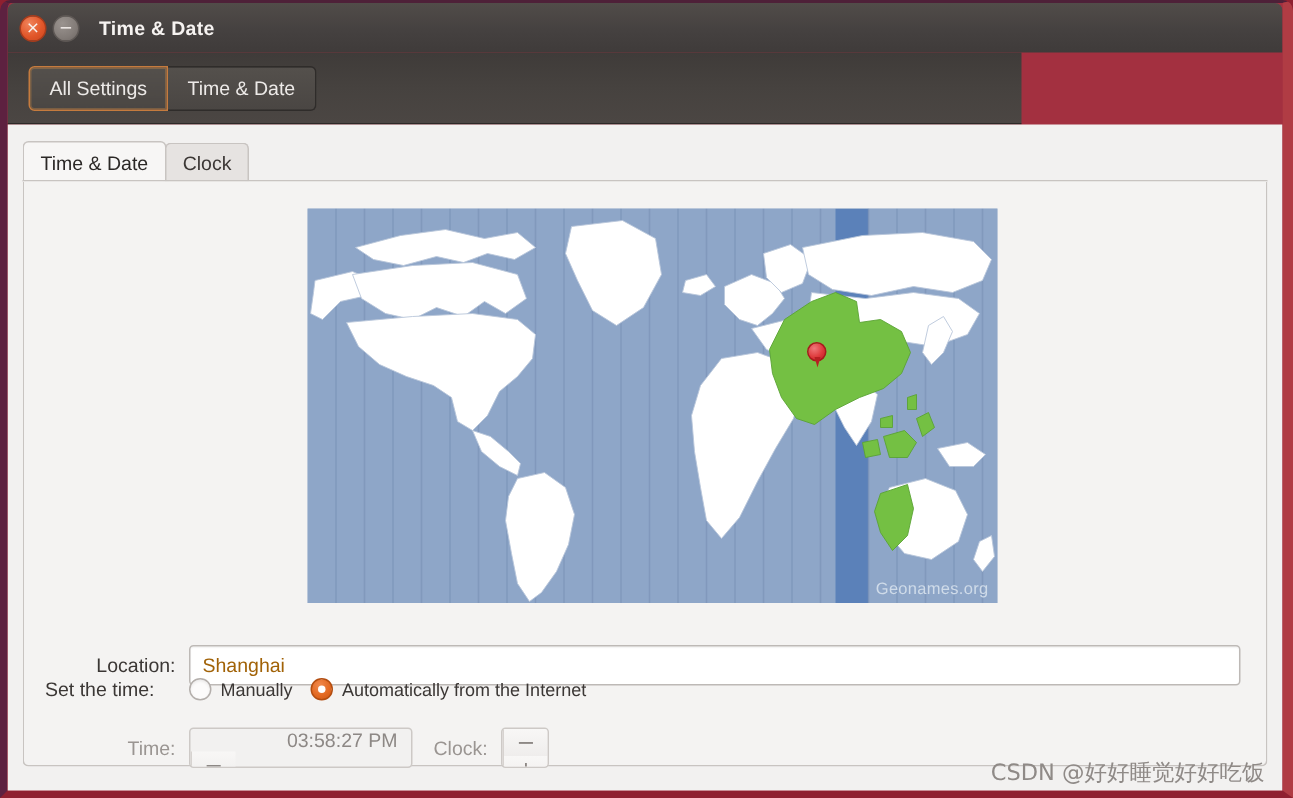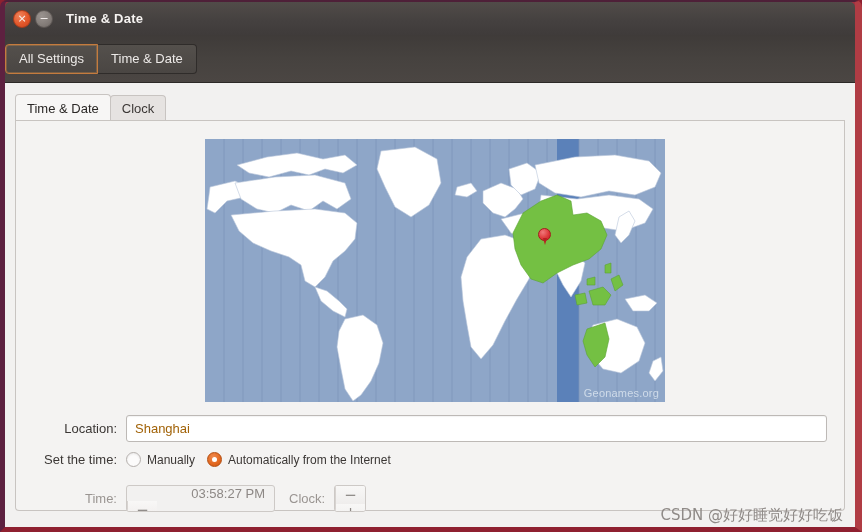"All Settings" #toolbar { padding-left: 0 -> 14px; width: 850px -> 676px }
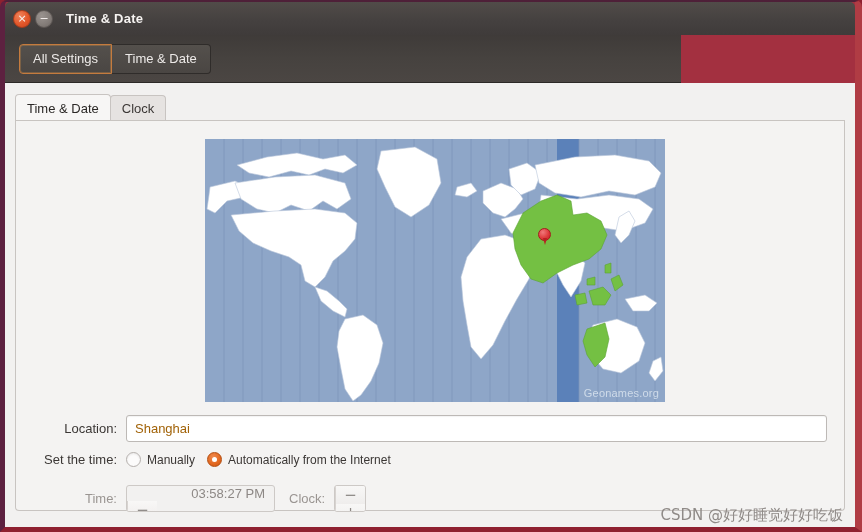"Location:" #row-location { top: 294px -> 309px }
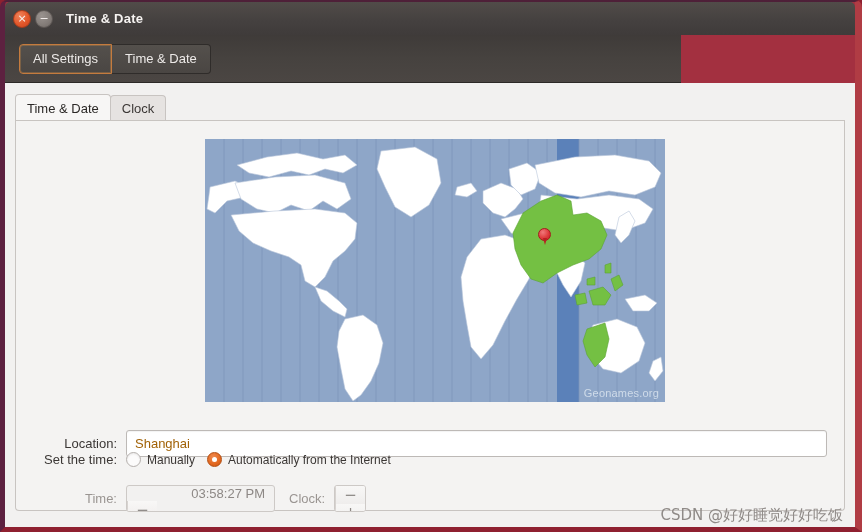"Set the time:" #settime-label { text-align: none -> center }
